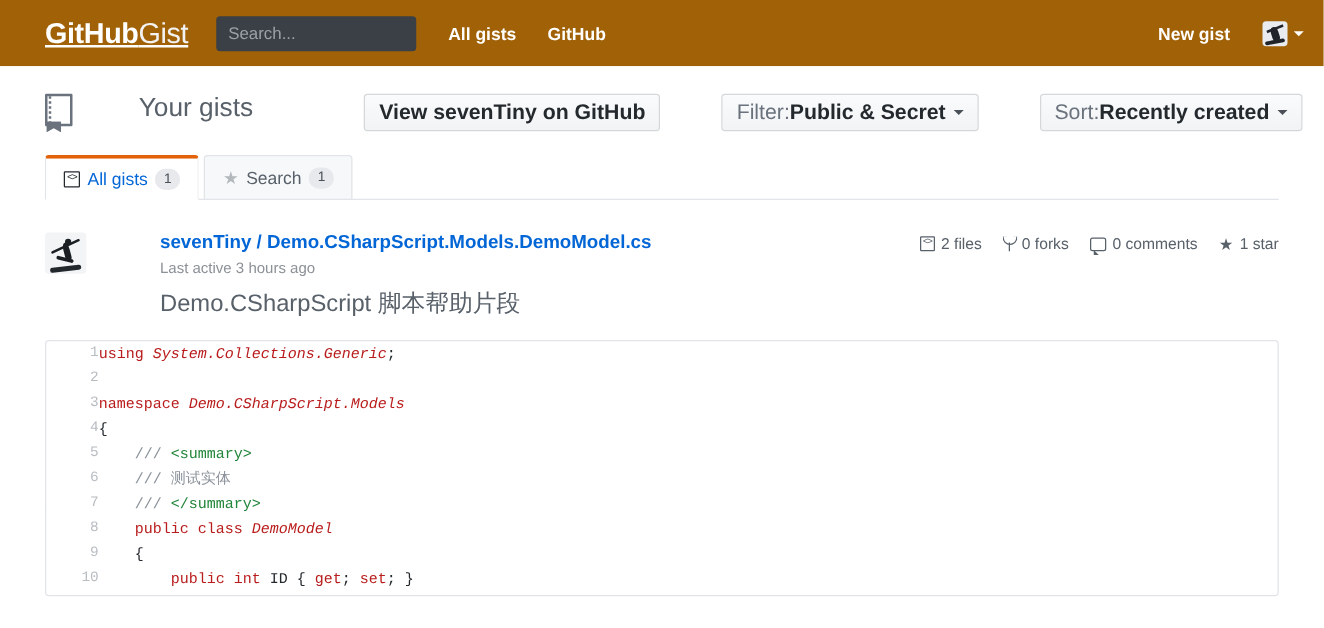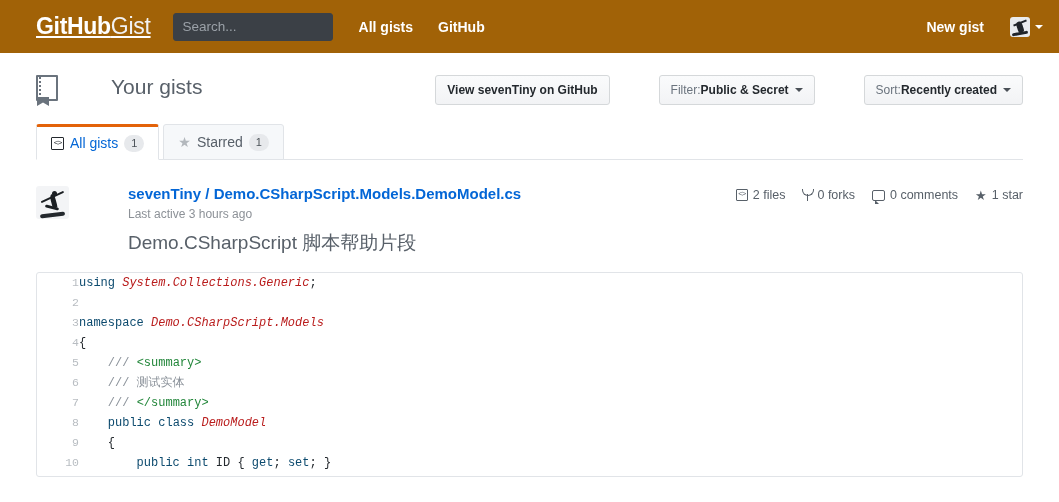"View sevenTiny on GitHub" .btn { font-size: 12px -> 17px }
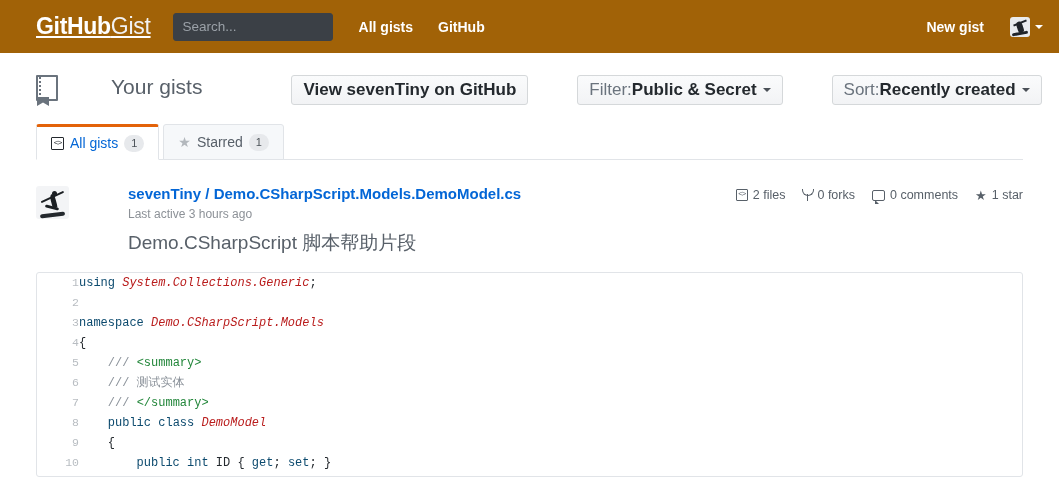"Starred" span { text: Starred -> Search }
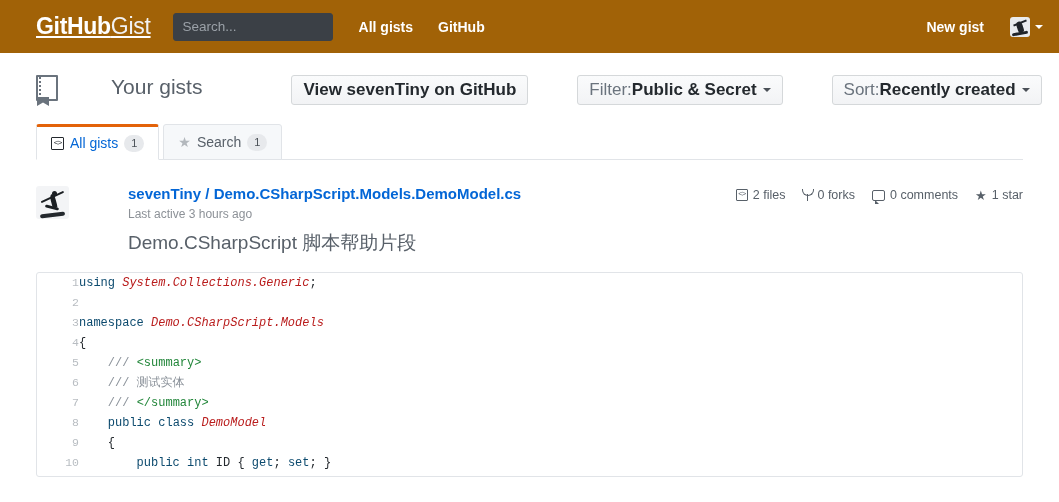"using" .k { color: #0c4a6e -> #b91c1c }
